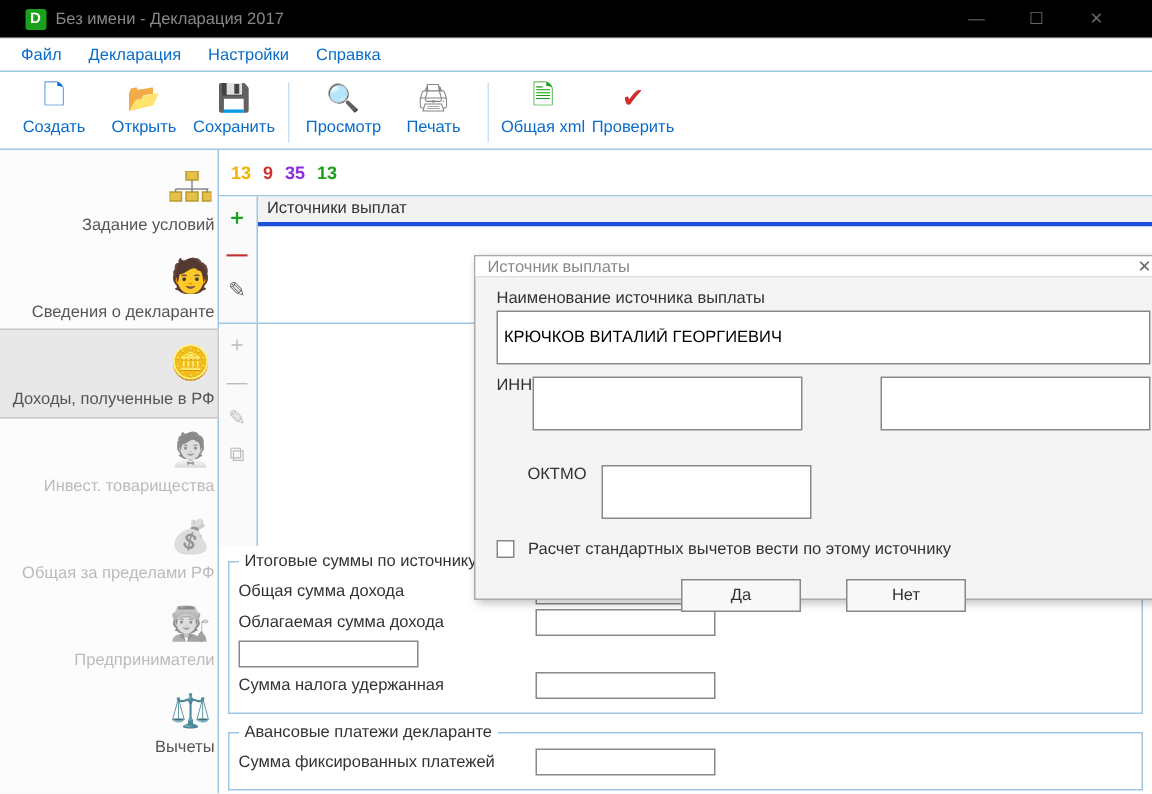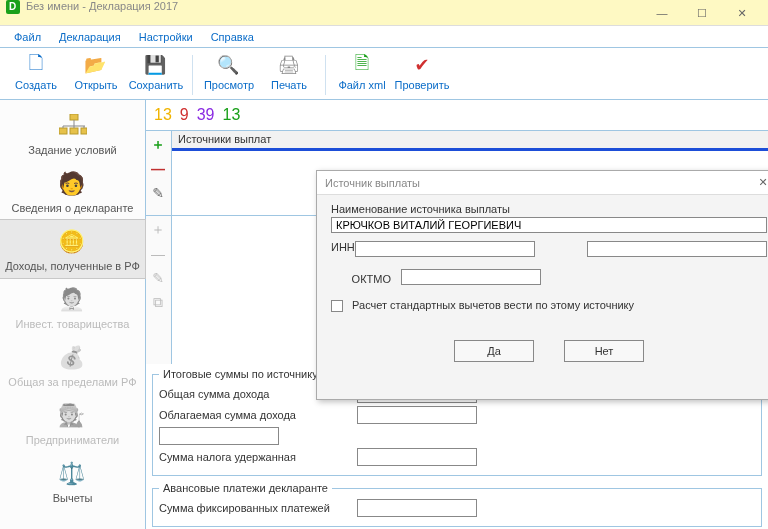"Без имени - Декларация 2017" .titlebar { align-items: flex-start -> center; background: #fef9c3 -> #000000; padding: 0 6px -> 0 17px }
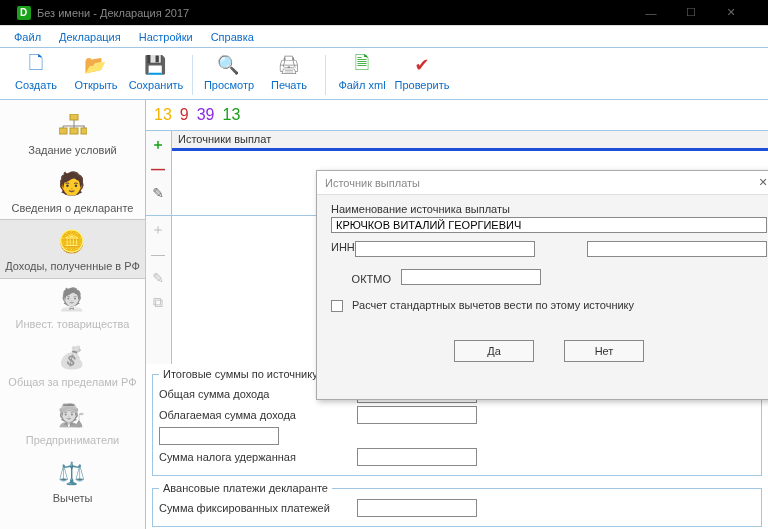"Файл xml" span { text: Файл -> Общая }
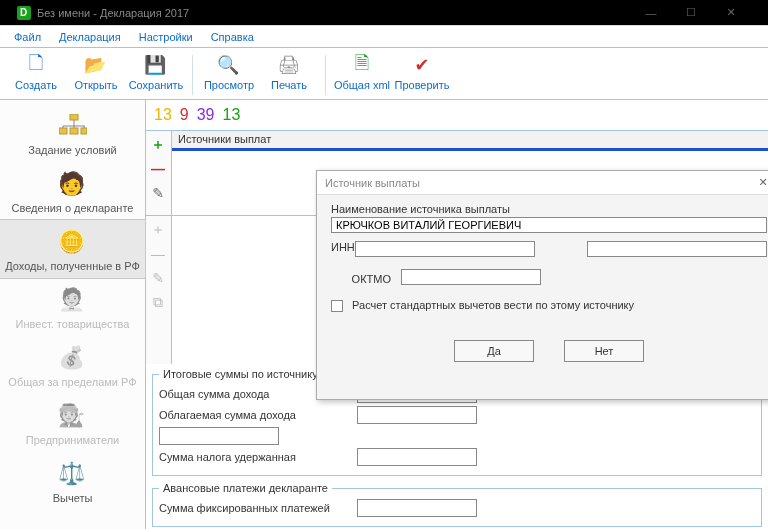"13" .combo .num { font-size: 16px -> 12px; font-weight: normal -> bold }
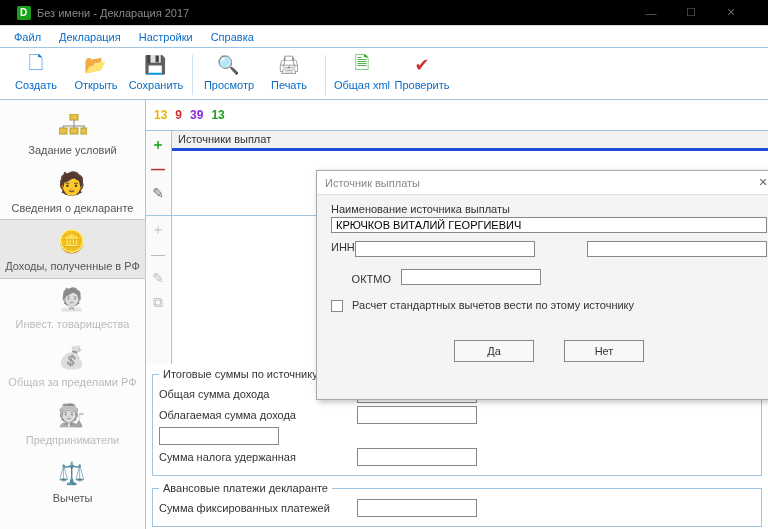"39" span.num { text: 39 -> 35 }
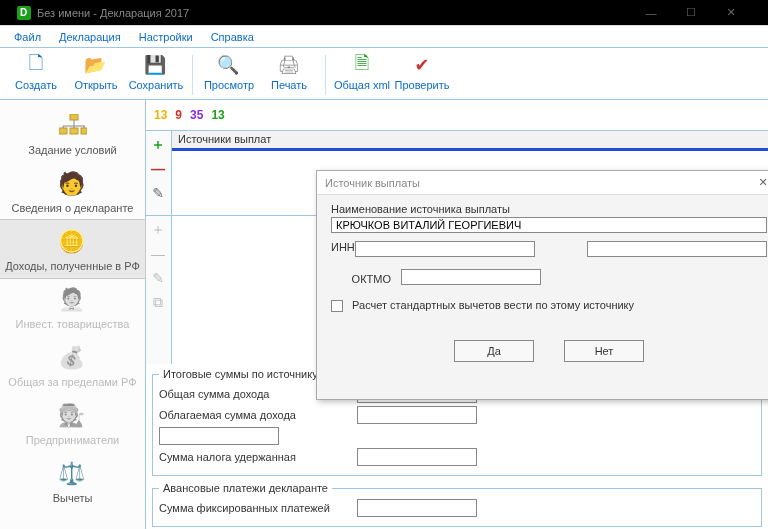"Задание условий" .navitem { align-items: center -> flex-end }
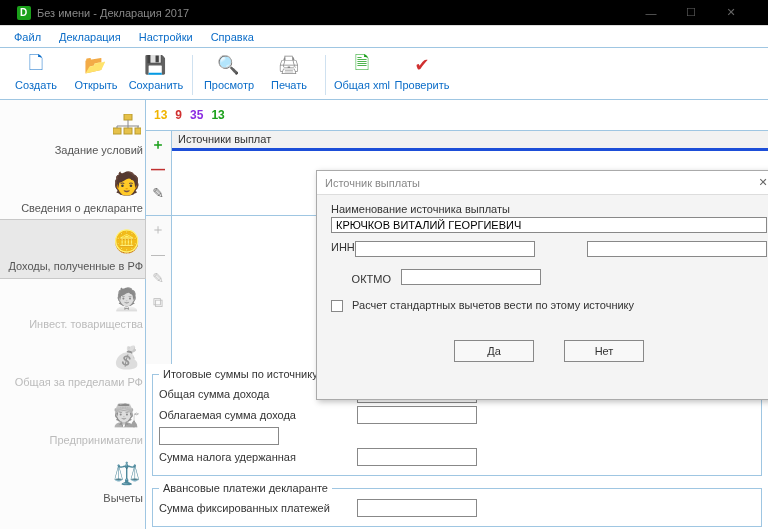"КРЮЧКОВ ВИТАЛИЙ ГЕОРГИЕВИЧ" .modal input[type=text] { height: 16px -> 36px }
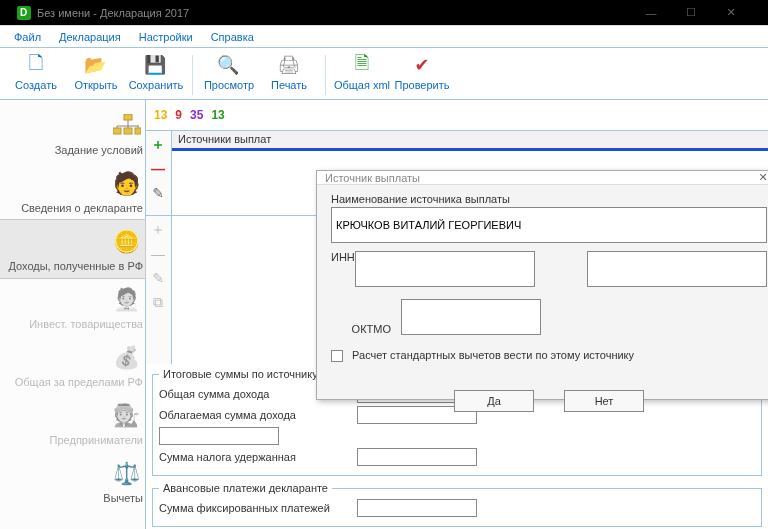"ОКТМО" .modal .okrow { align-items: flex-end -> flex-start; margin-top: 12px -> 23px }
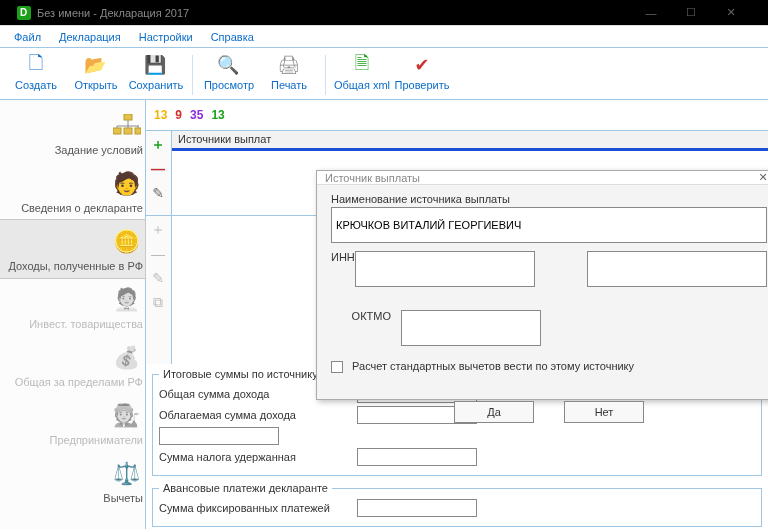"Да" .modal .btns { margin-top: 28px -> 14px }
